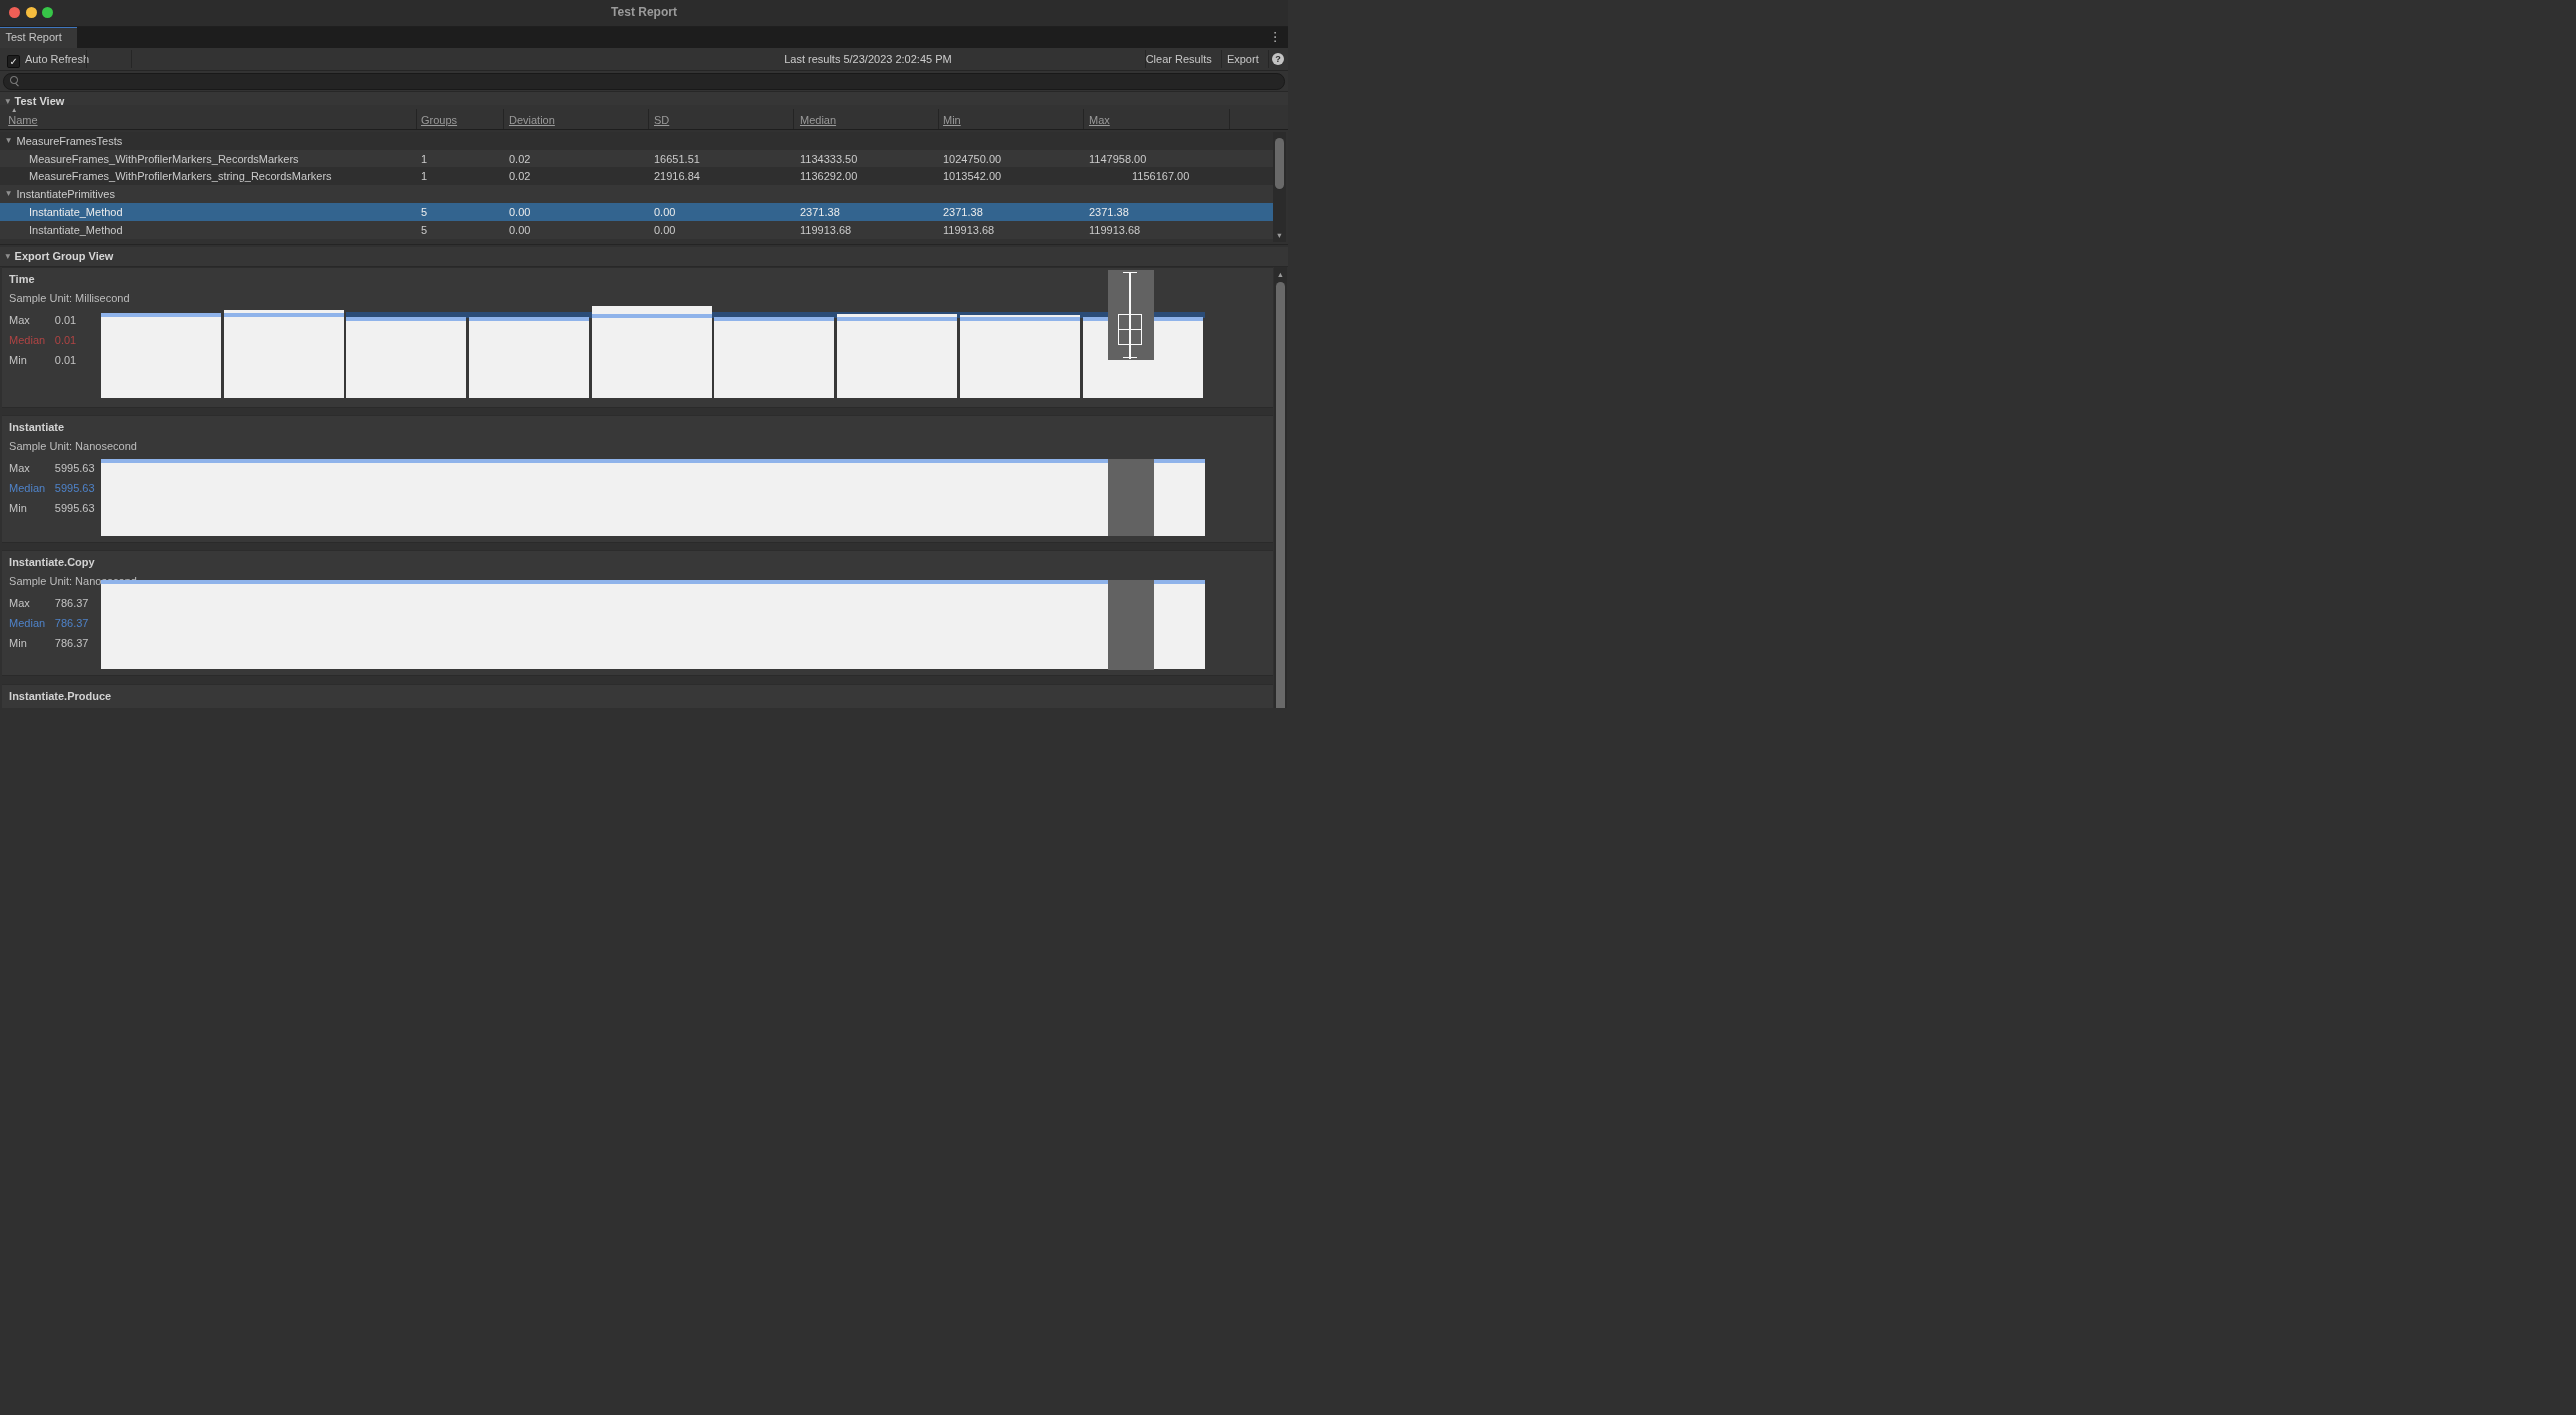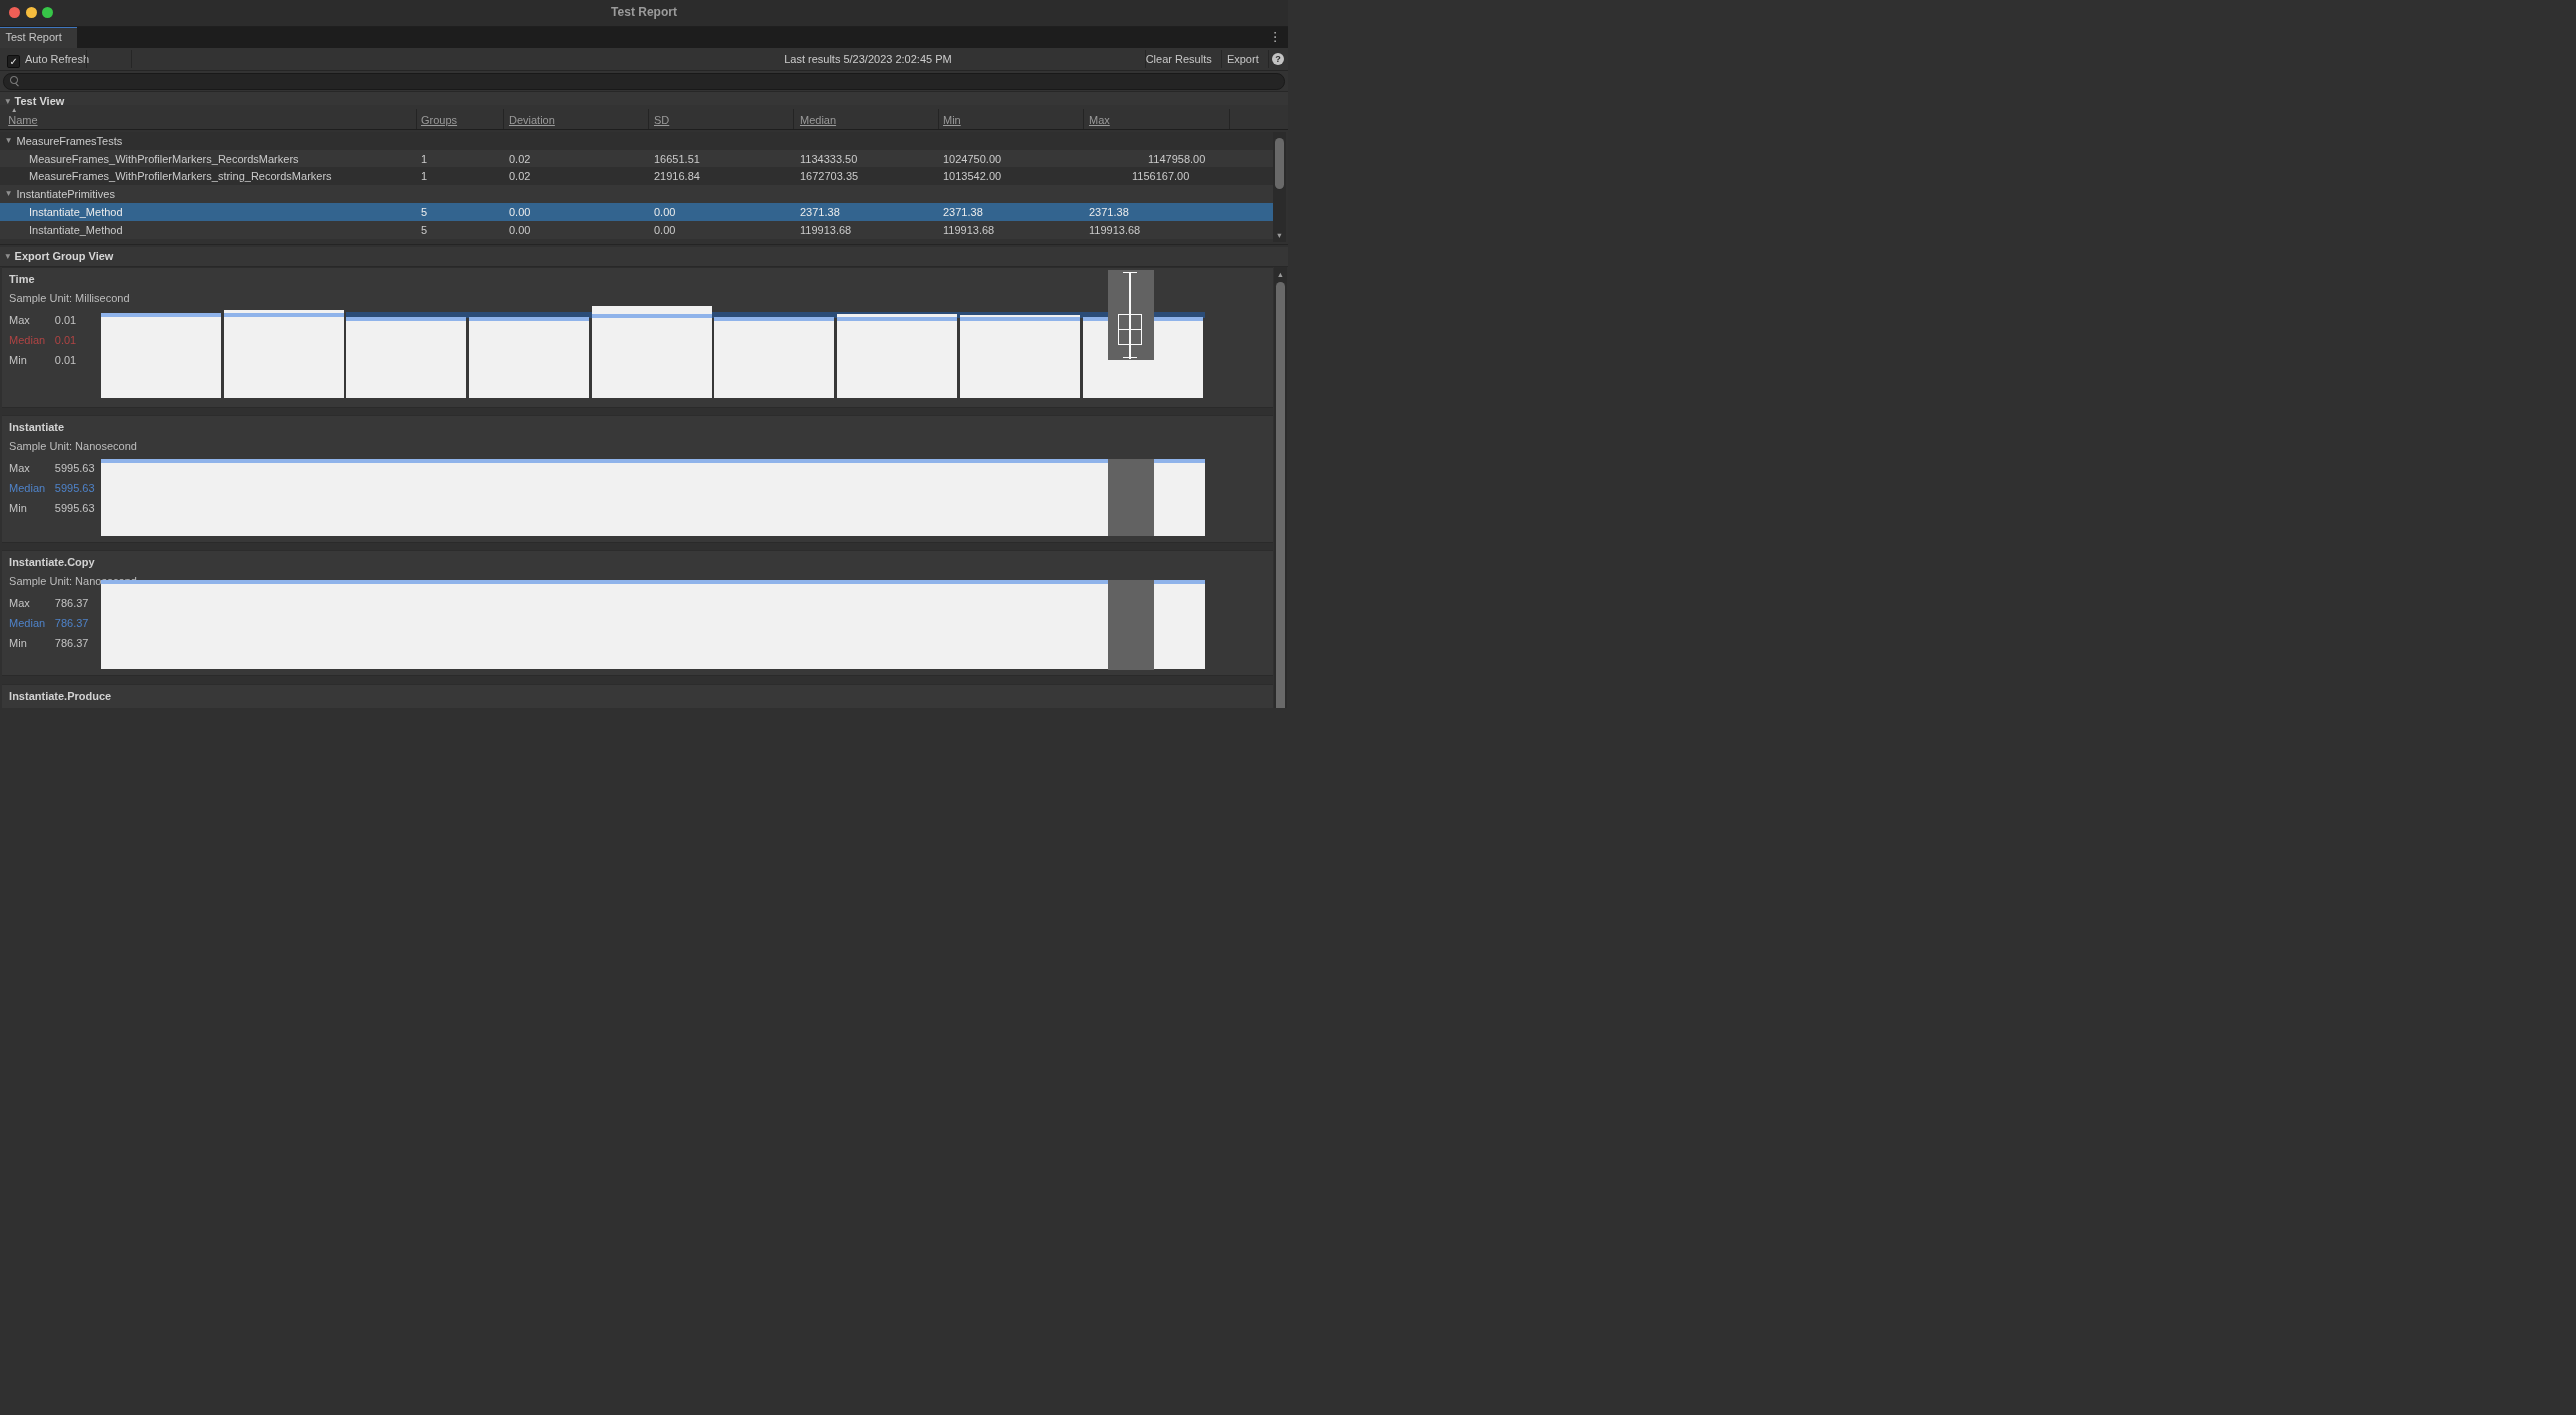"1147958.00" span.cell { left: 1148px -> 1089px }
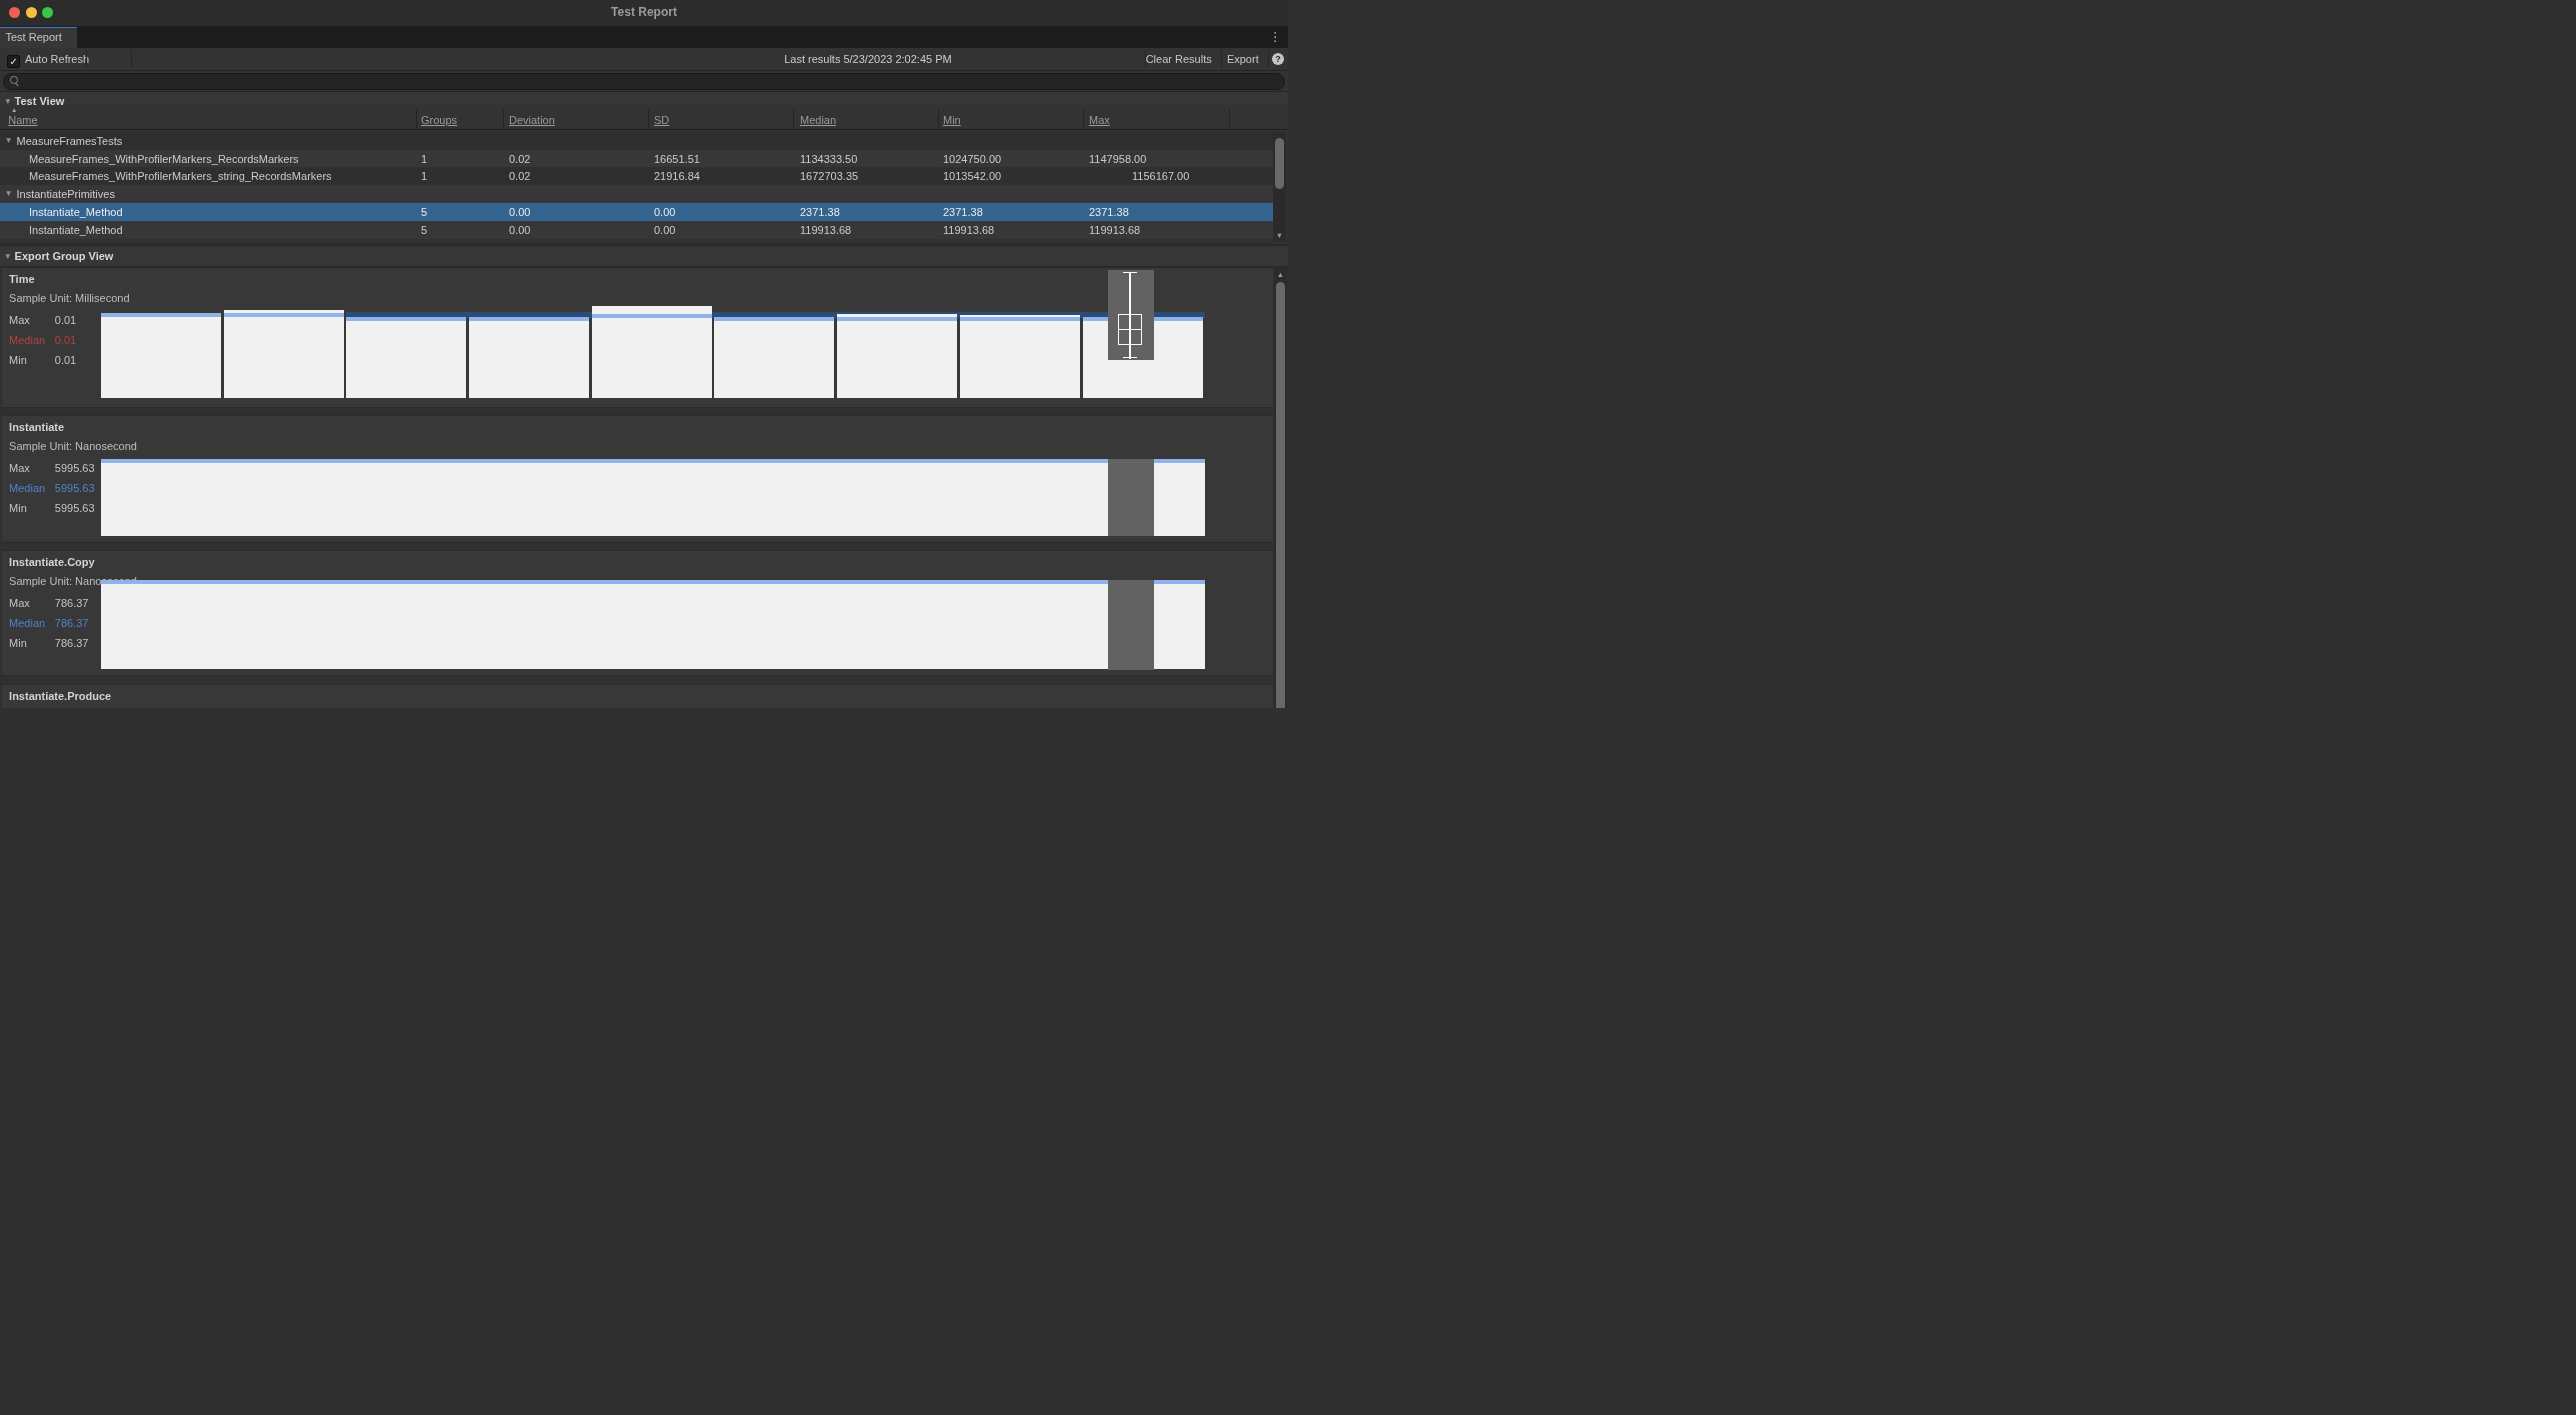"1672703.35" span.cell { text: 1672703.35 -> 1136292.00 }
